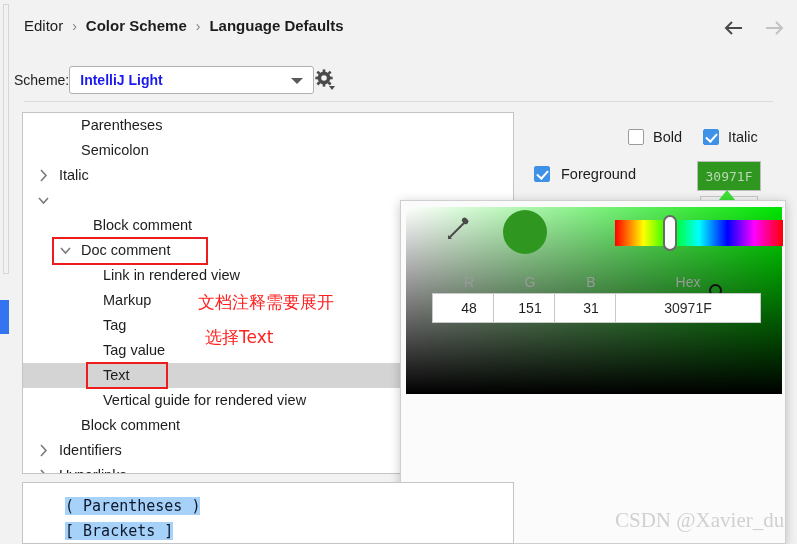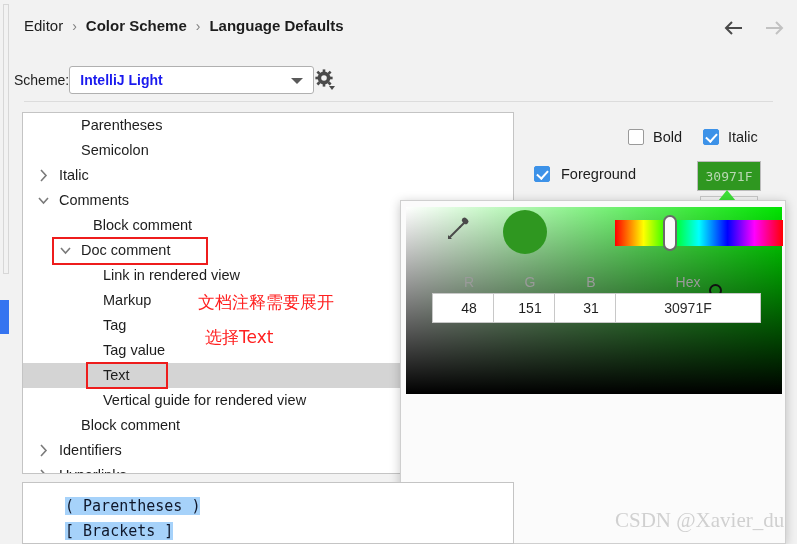"Comments" span.tree-label { html: <span>Comments</span> -> none }
